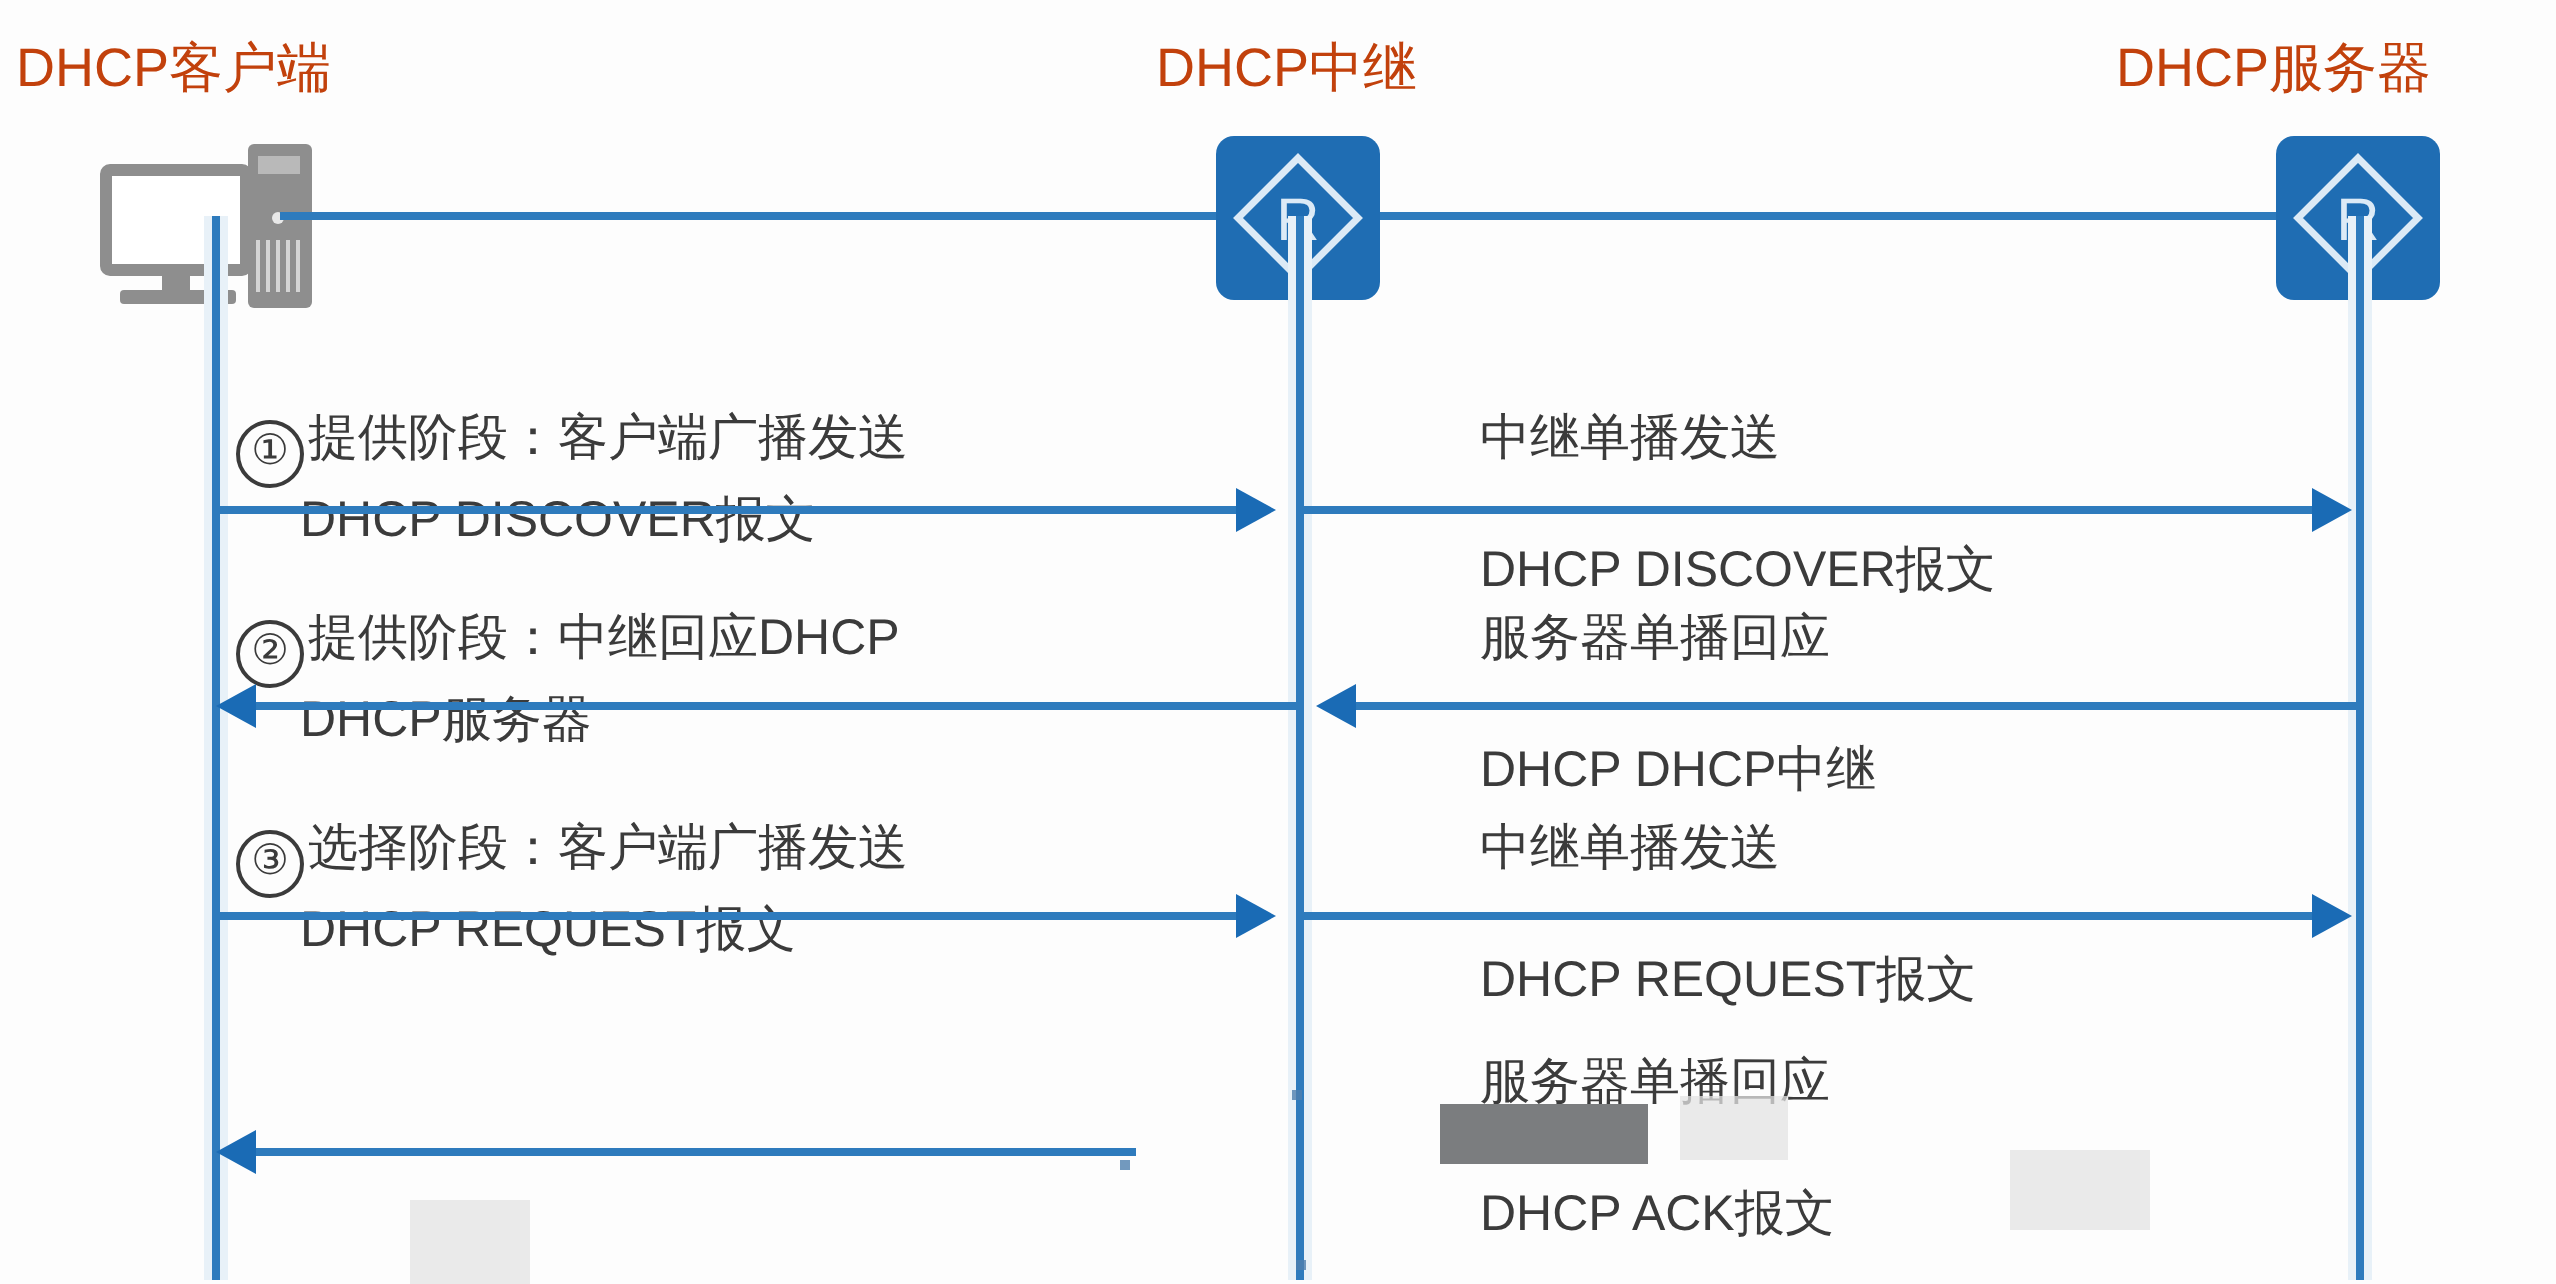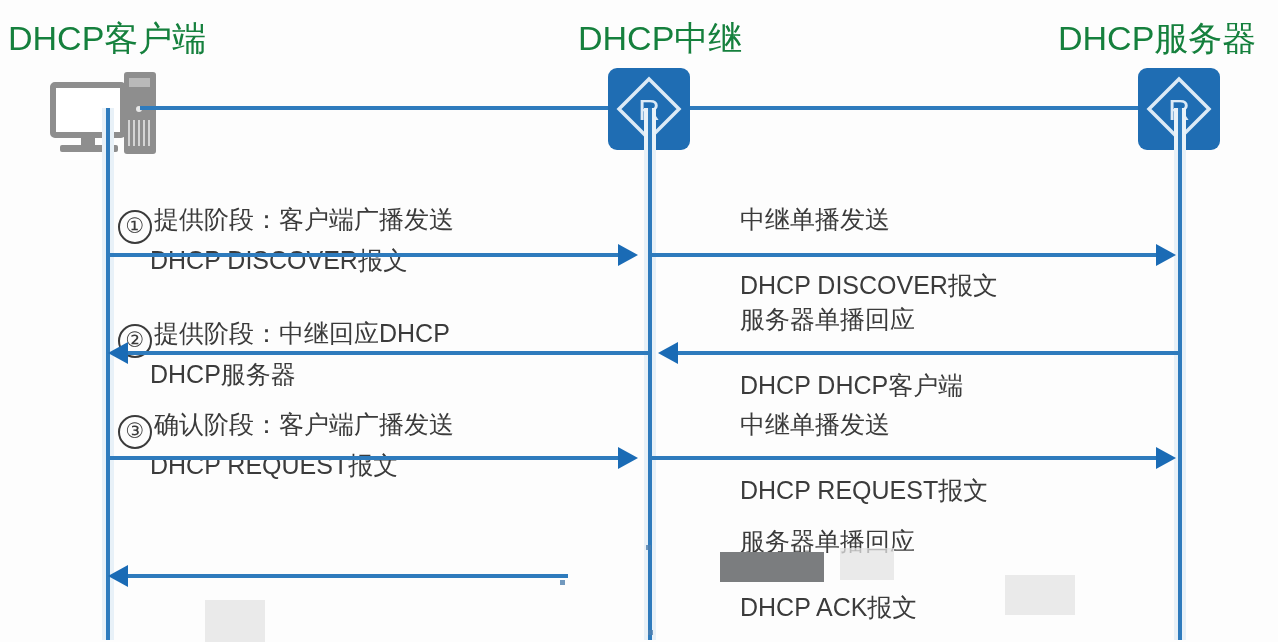"DHCP客户端" .node-title { color: #15803d -> #c2410c; font-size: 34px -> 27px }
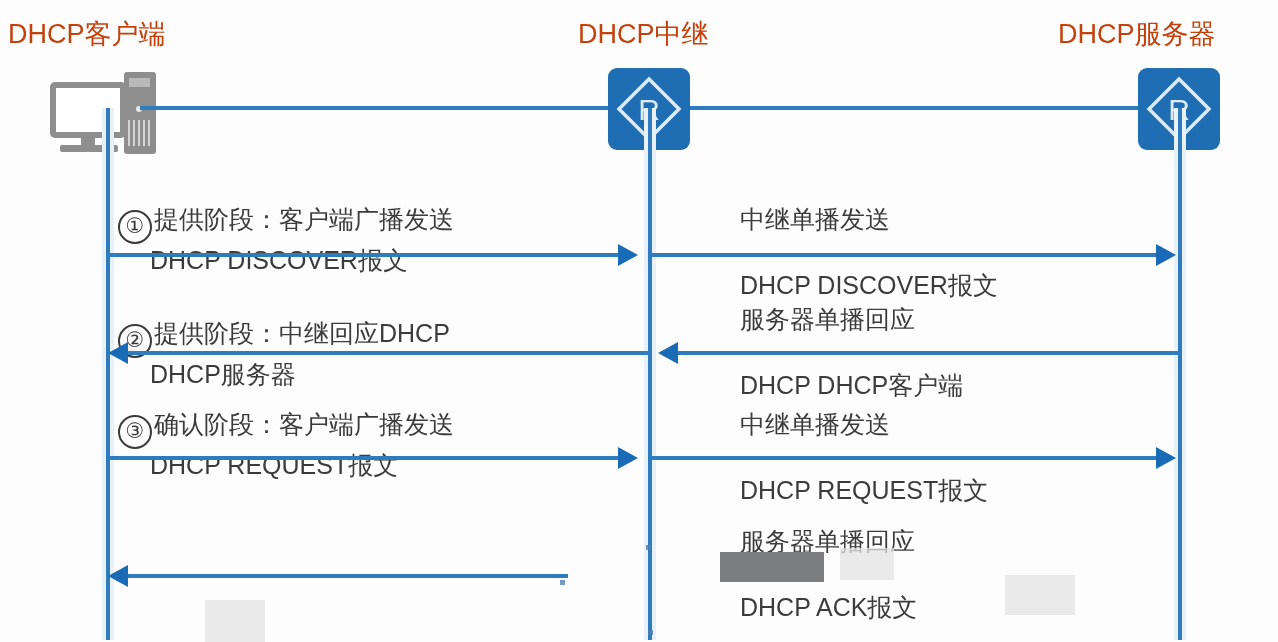"② 提供阶段：中继回应DHCP" div.step-text { top: 284px -> 270px }
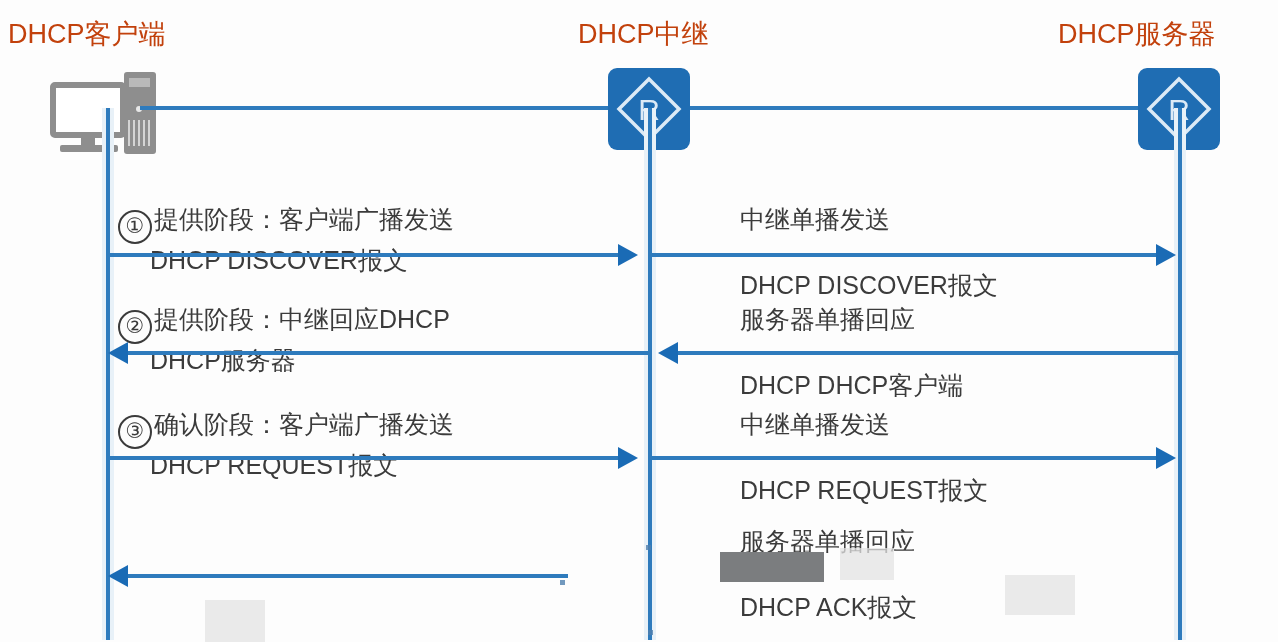"DHCP DHCP客户端" span.right-line { text: DHCP客户端 -> DHCP中继 }
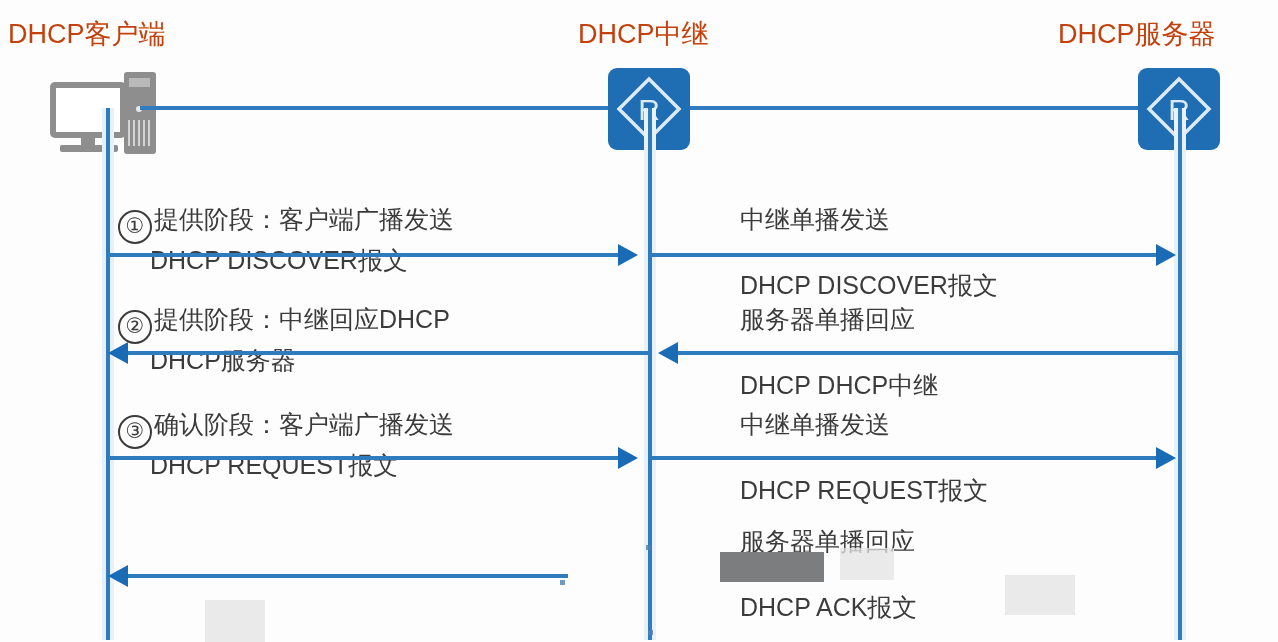"确认阶段：客户端广播发送" span { text: 确认 -> 选择 }
